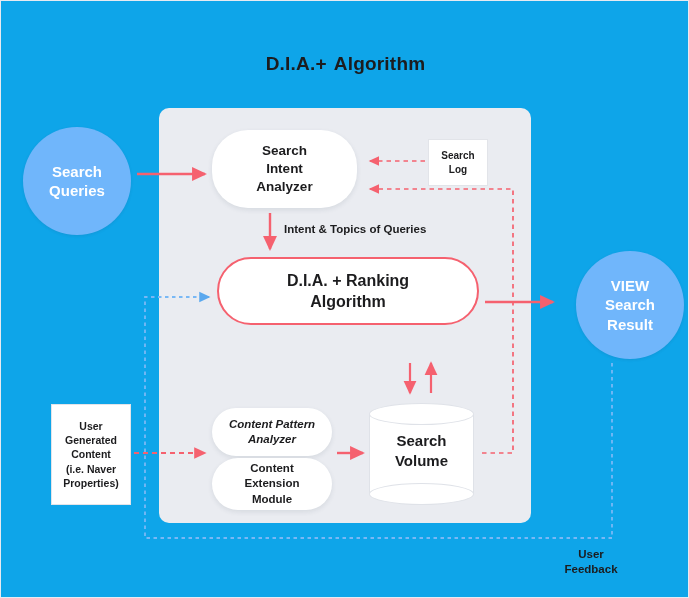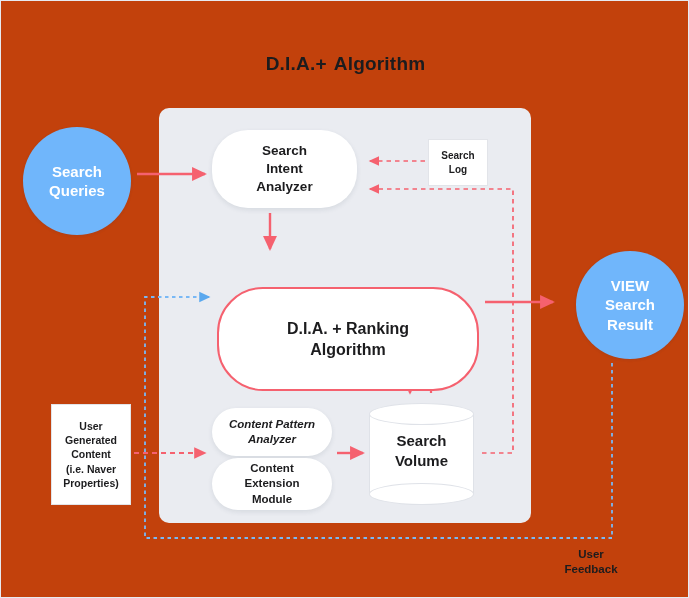"D.I.A.+ Algorithm" #canvas { background: #c2410c -> #0ea5e9 }
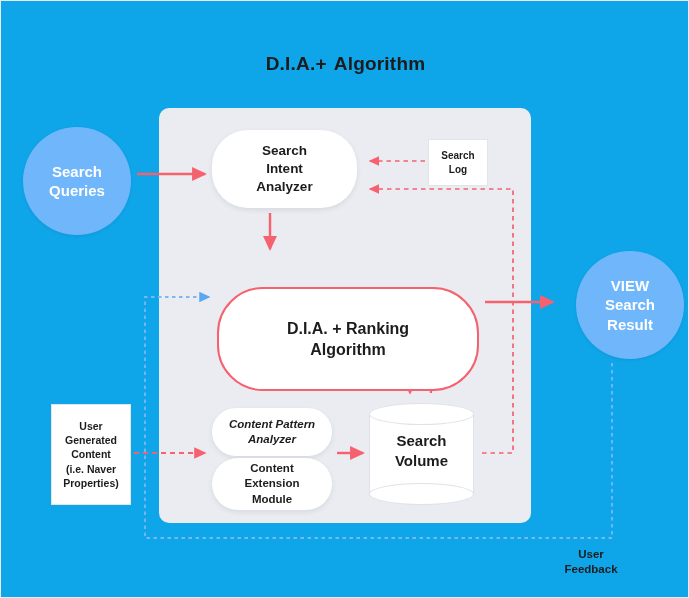"Intent & Topics of Queries" div.flabel { html: none -> <div>Intent &amp; Topics of Queries</div> }
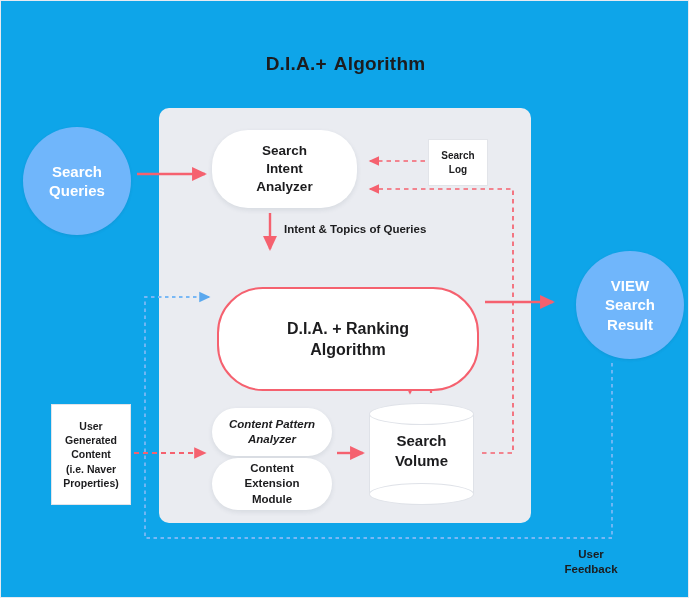"D.I.A. + Ranking" #box-dia { height: 104px -> 68px; margin-top: 30px -> none }
